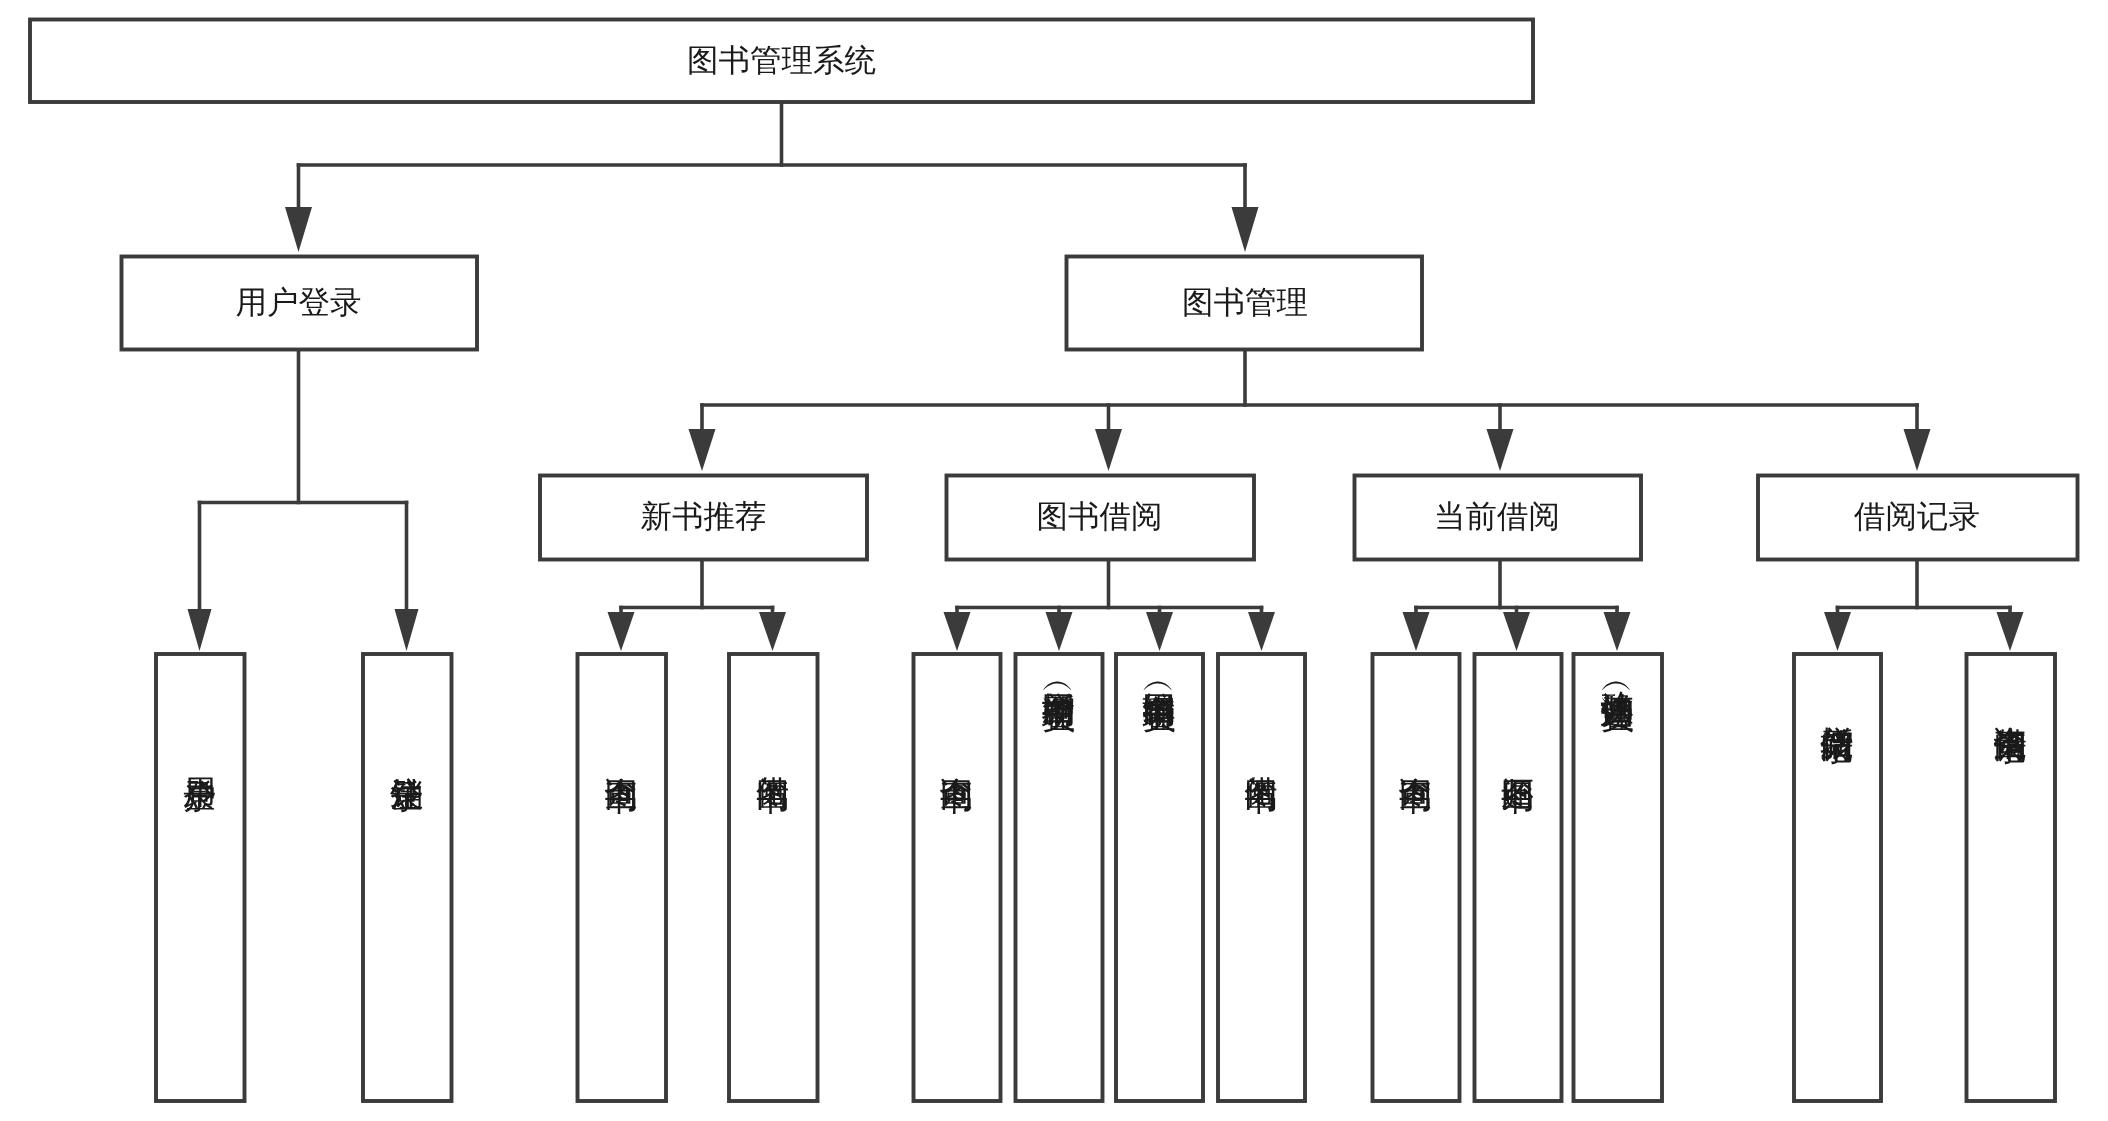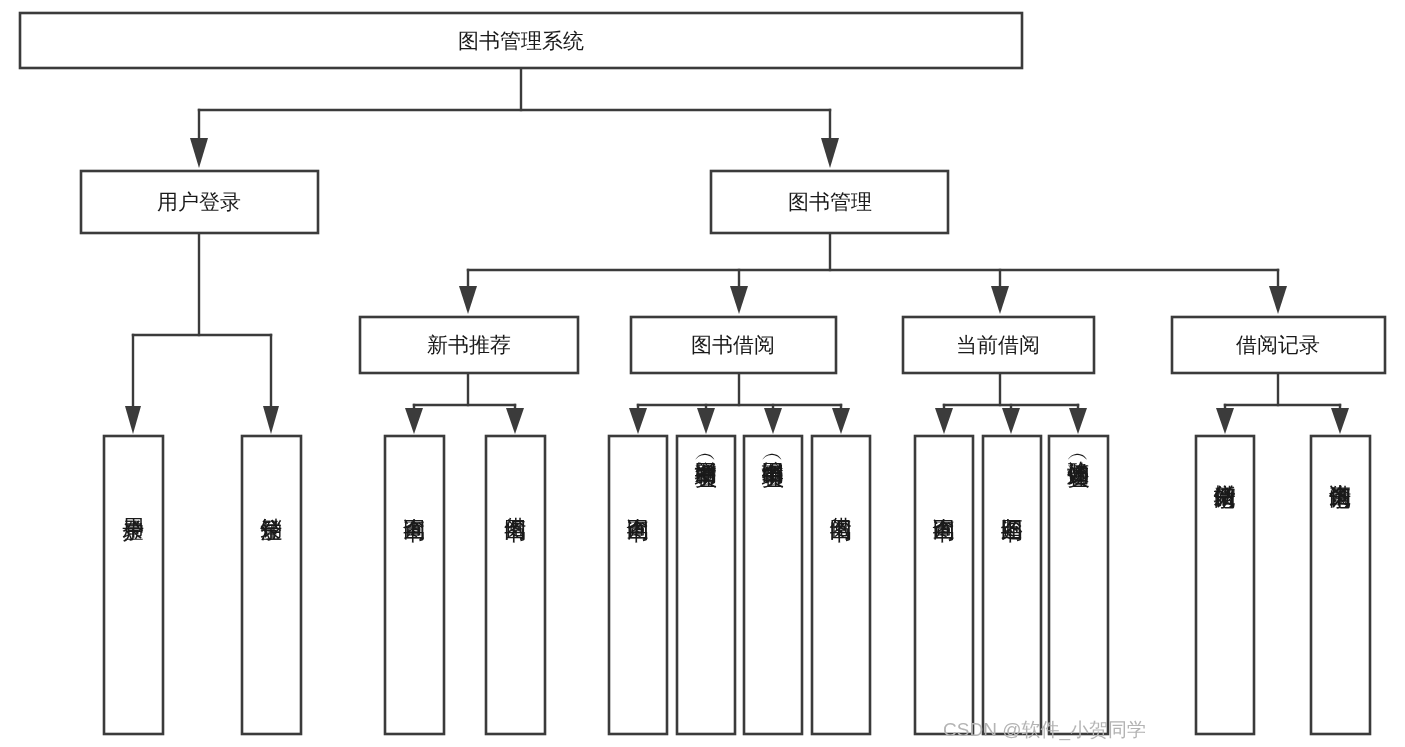"图书管理系统" #diagram-root { padding-left: none -> 41px }
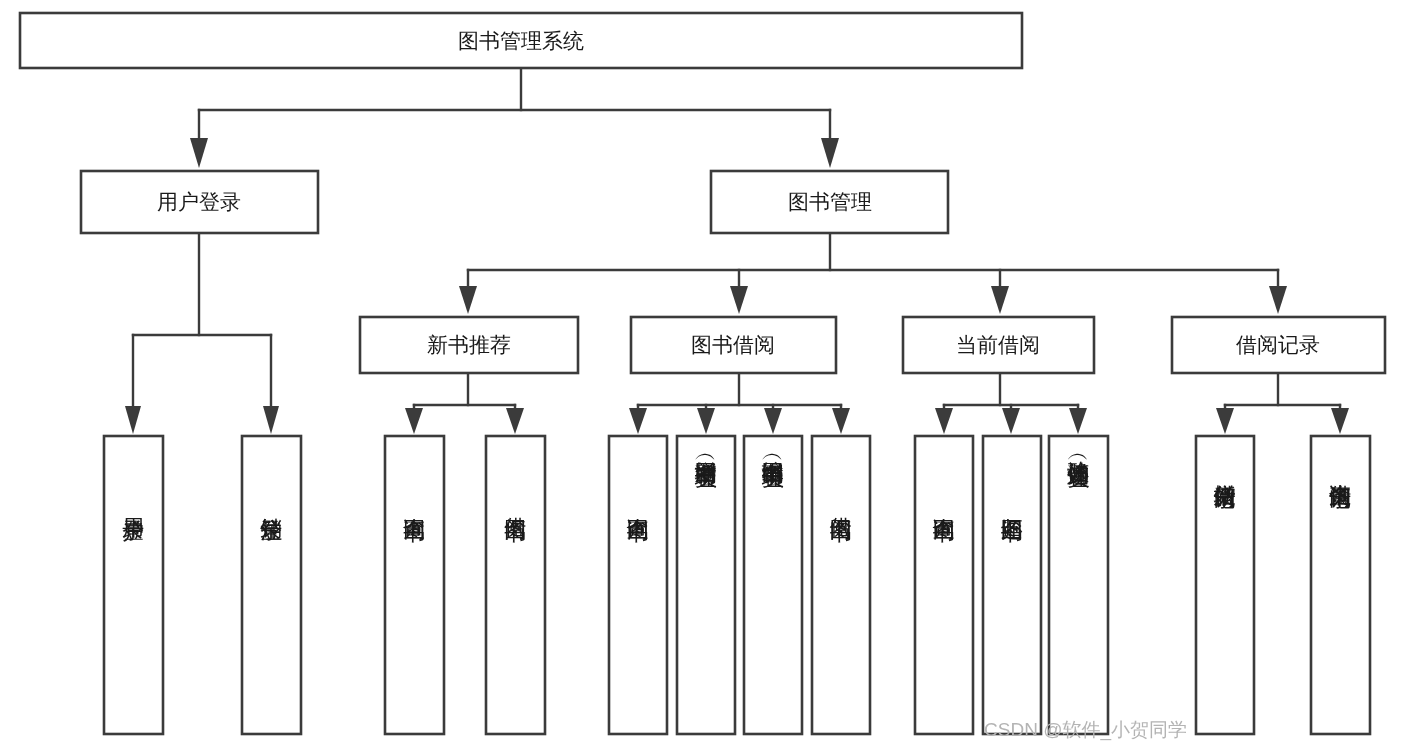"CSDN @软件_小贺同学" div.watermark { html: <div>CSDN @软件_小贺同学</div> -> none }
